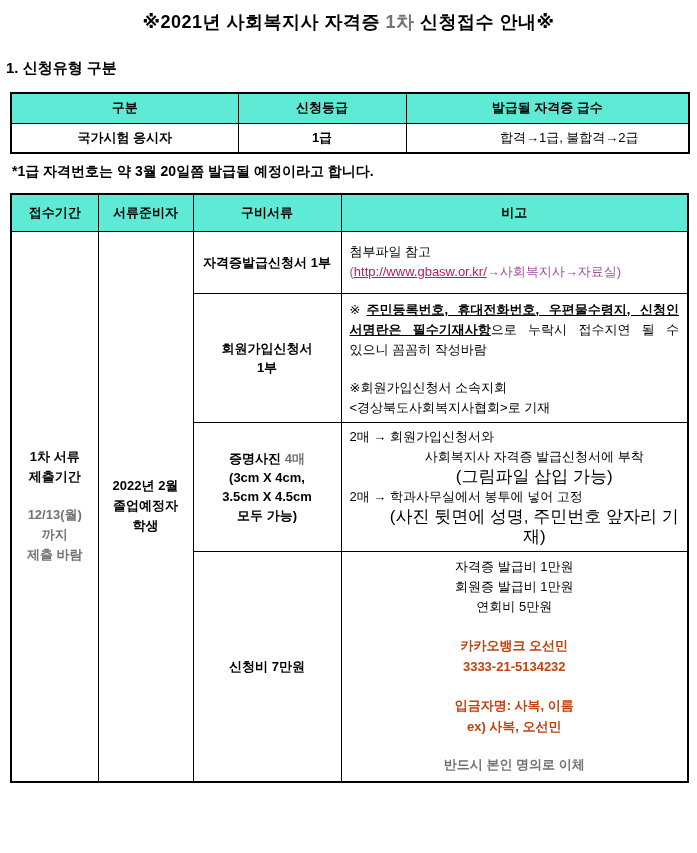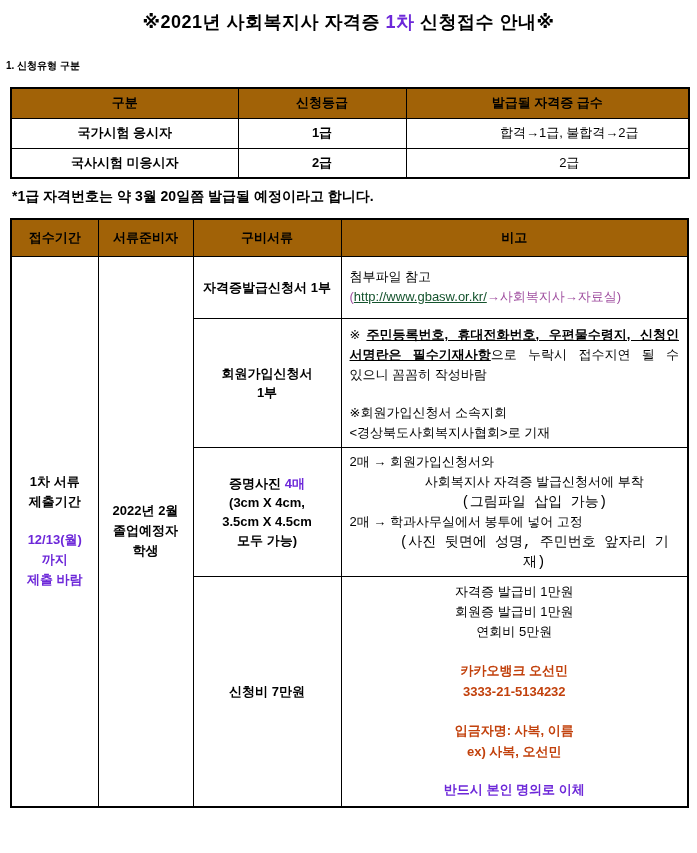"1차" .red { color: #6d28d9 -> #737373 }
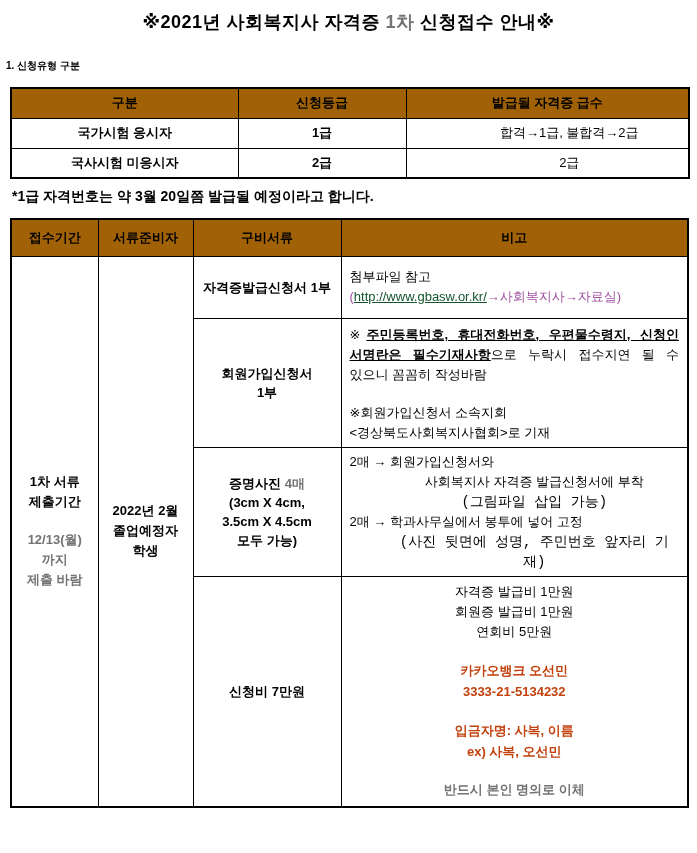"1. 신청유형 구분" .sec-heading { font-size: 10px -> 15px }
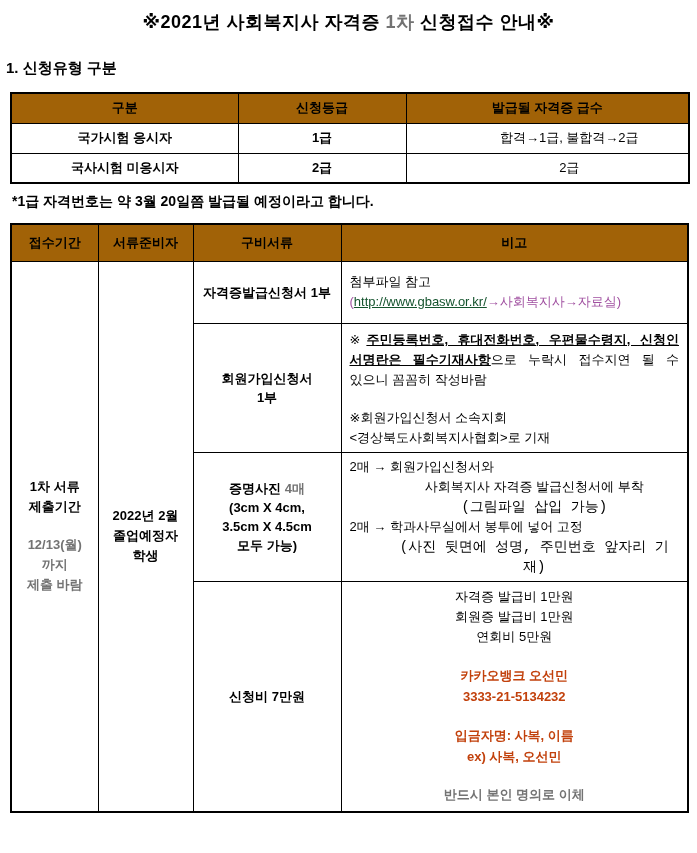"구분" th { background: #a16207 -> #5eead4 }
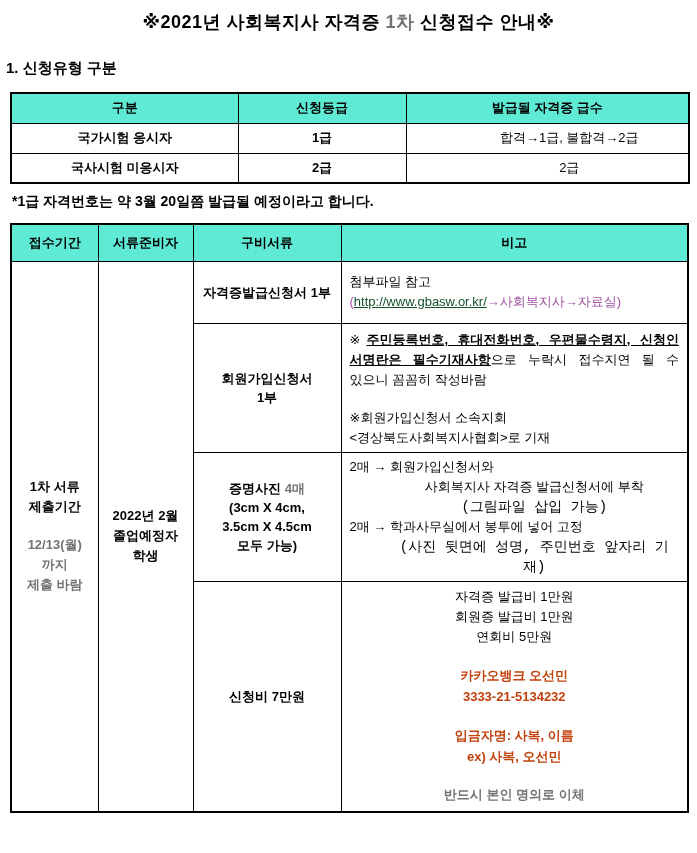"국사시험 미응시자" tr { html: <tr> <td>국사시험 미응시자</td> <td>2급</td> <td>2급</td> </tr> -> none }
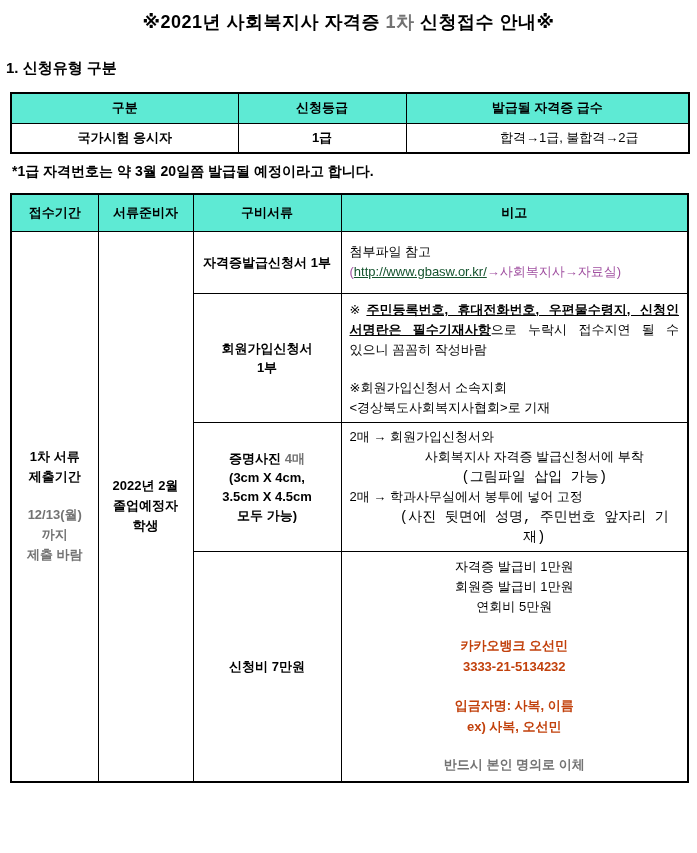"http://www.gbasw.or.kr/" .link { color: #14532d -> #be185d }
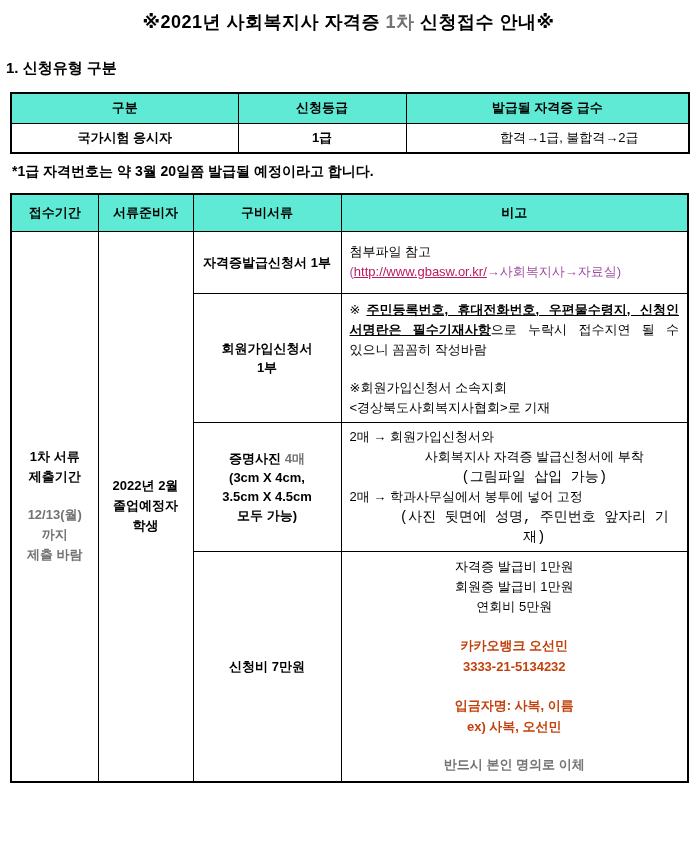"(그림파일 삽입 가능)" .small { font-family: Liberation Mono, monospace -> none; font-size: 14px -> 17px }
